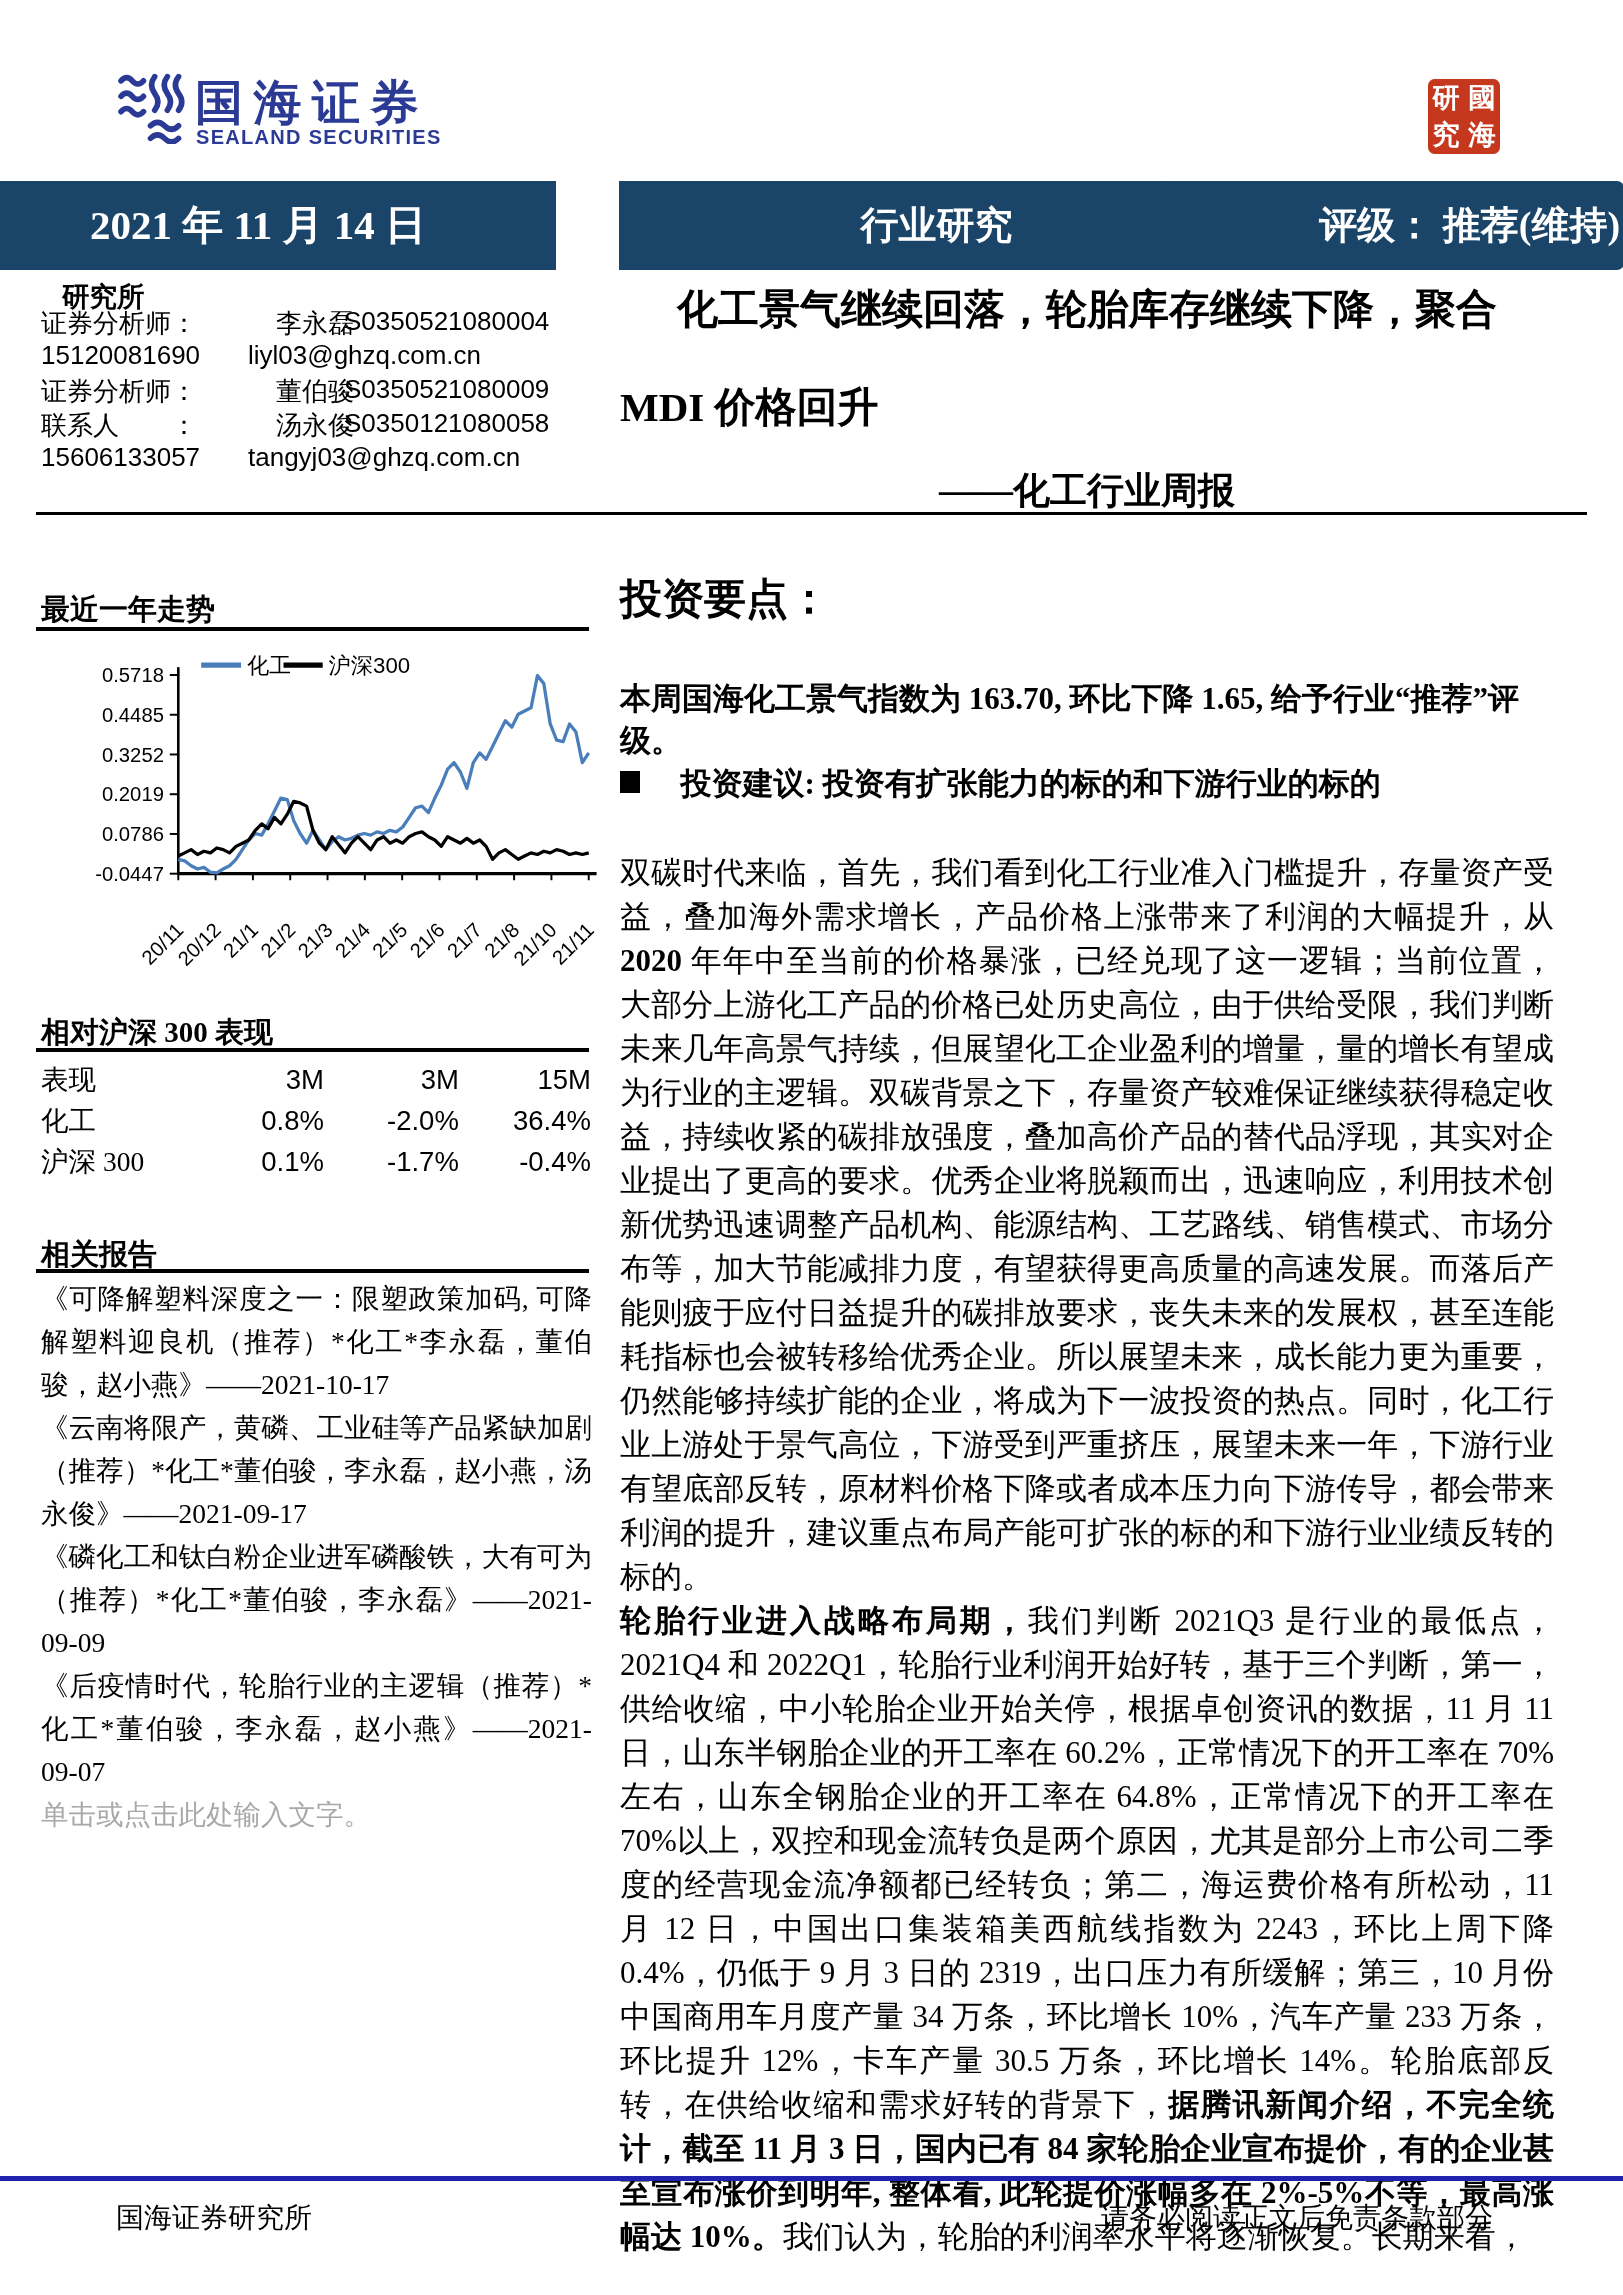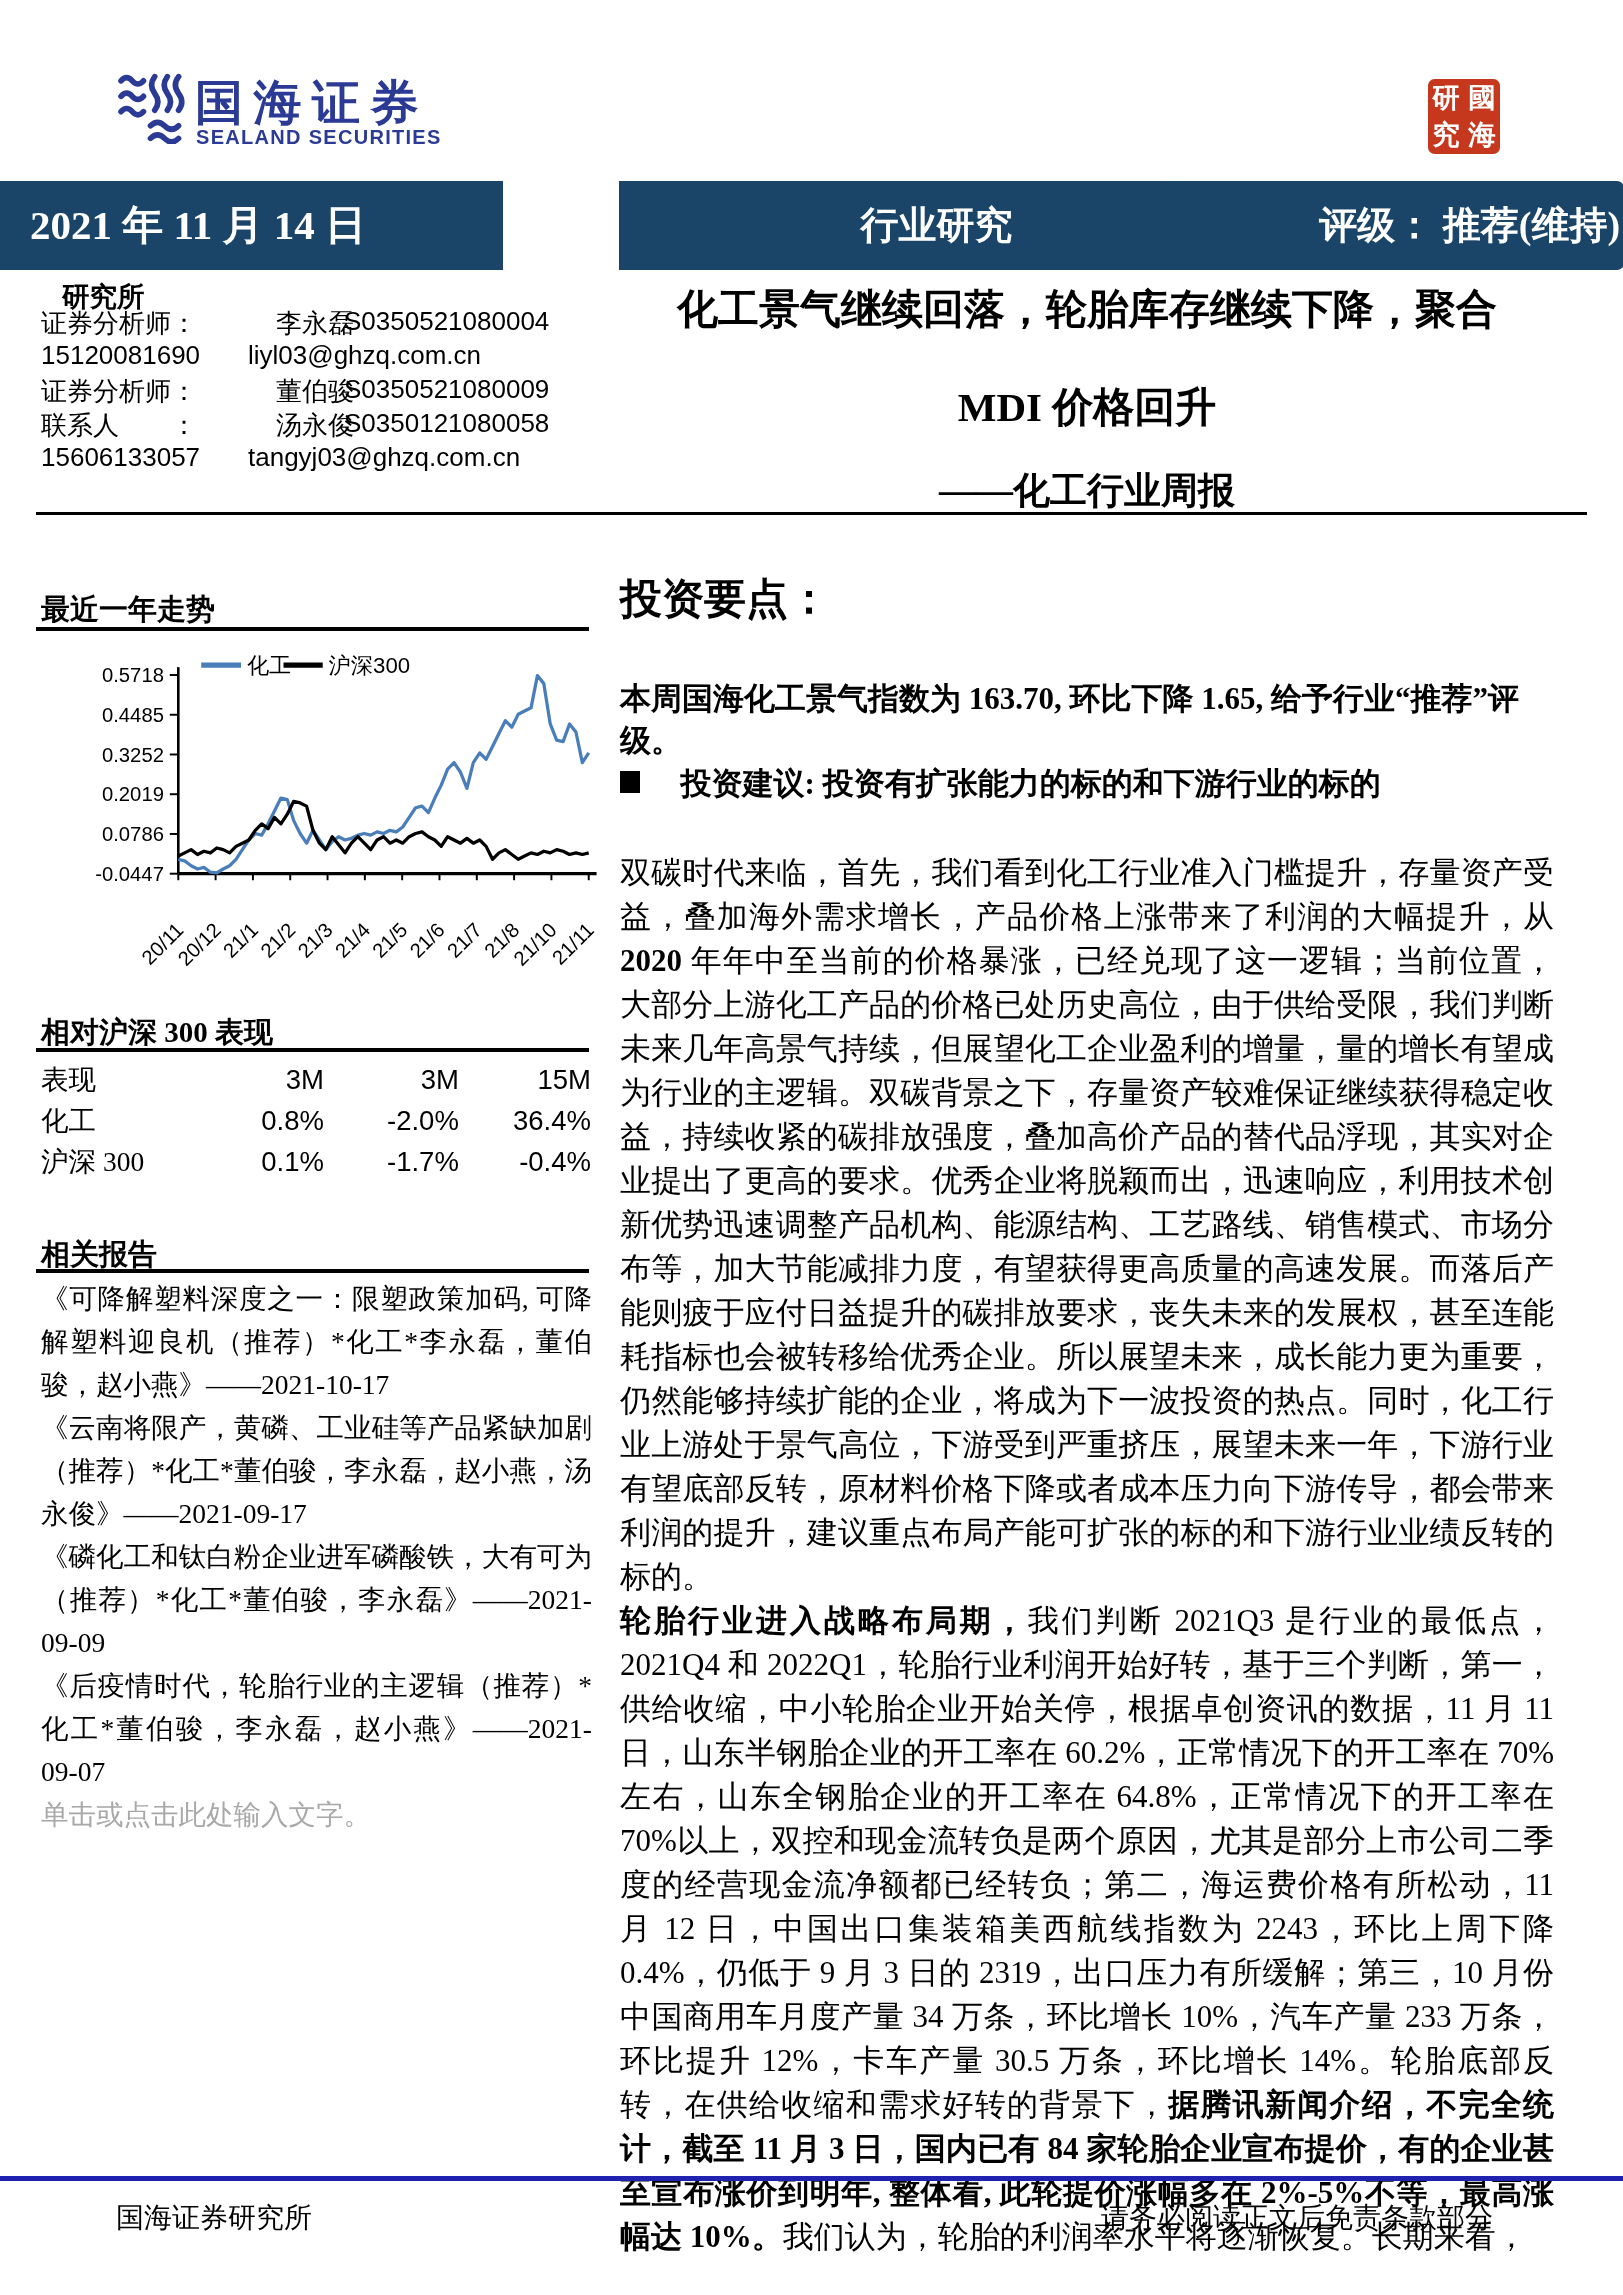"2021 年 11 月 14" .bar-date { padding-left: 30px -> 90px; width: 503px -> 556px }
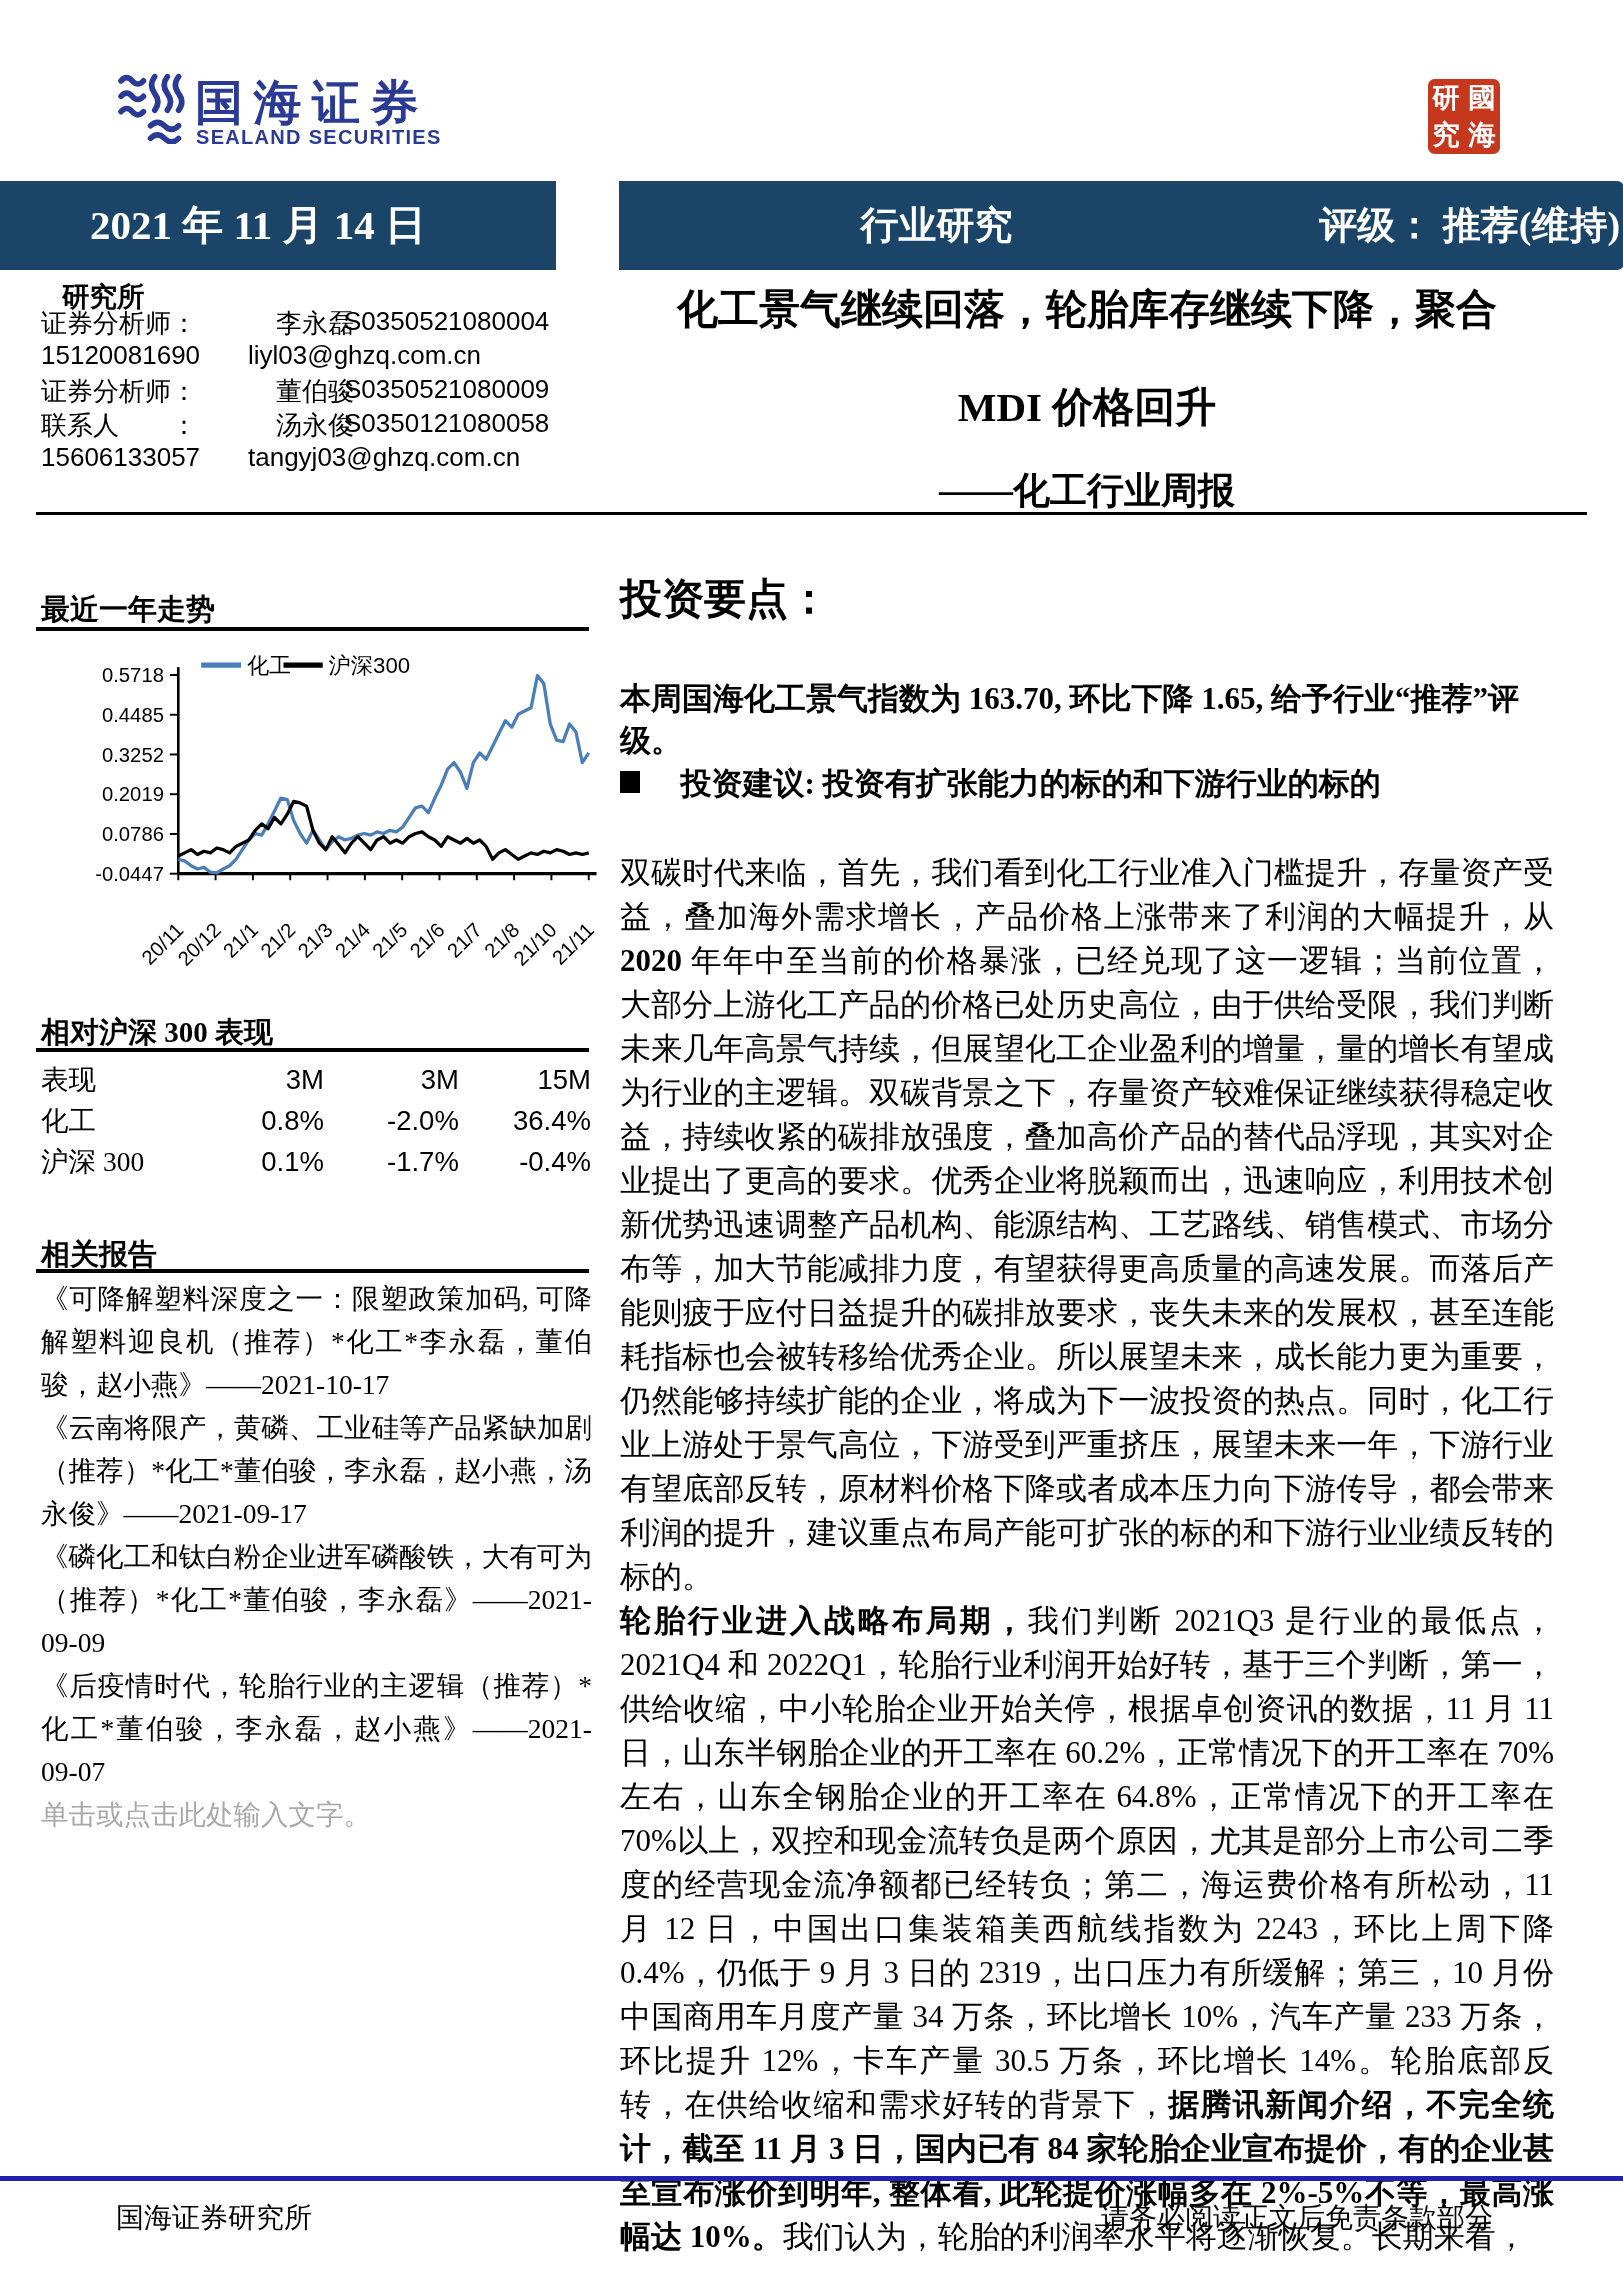"MDI 价格回升" .rtitle2 { text-align: center -> none }
